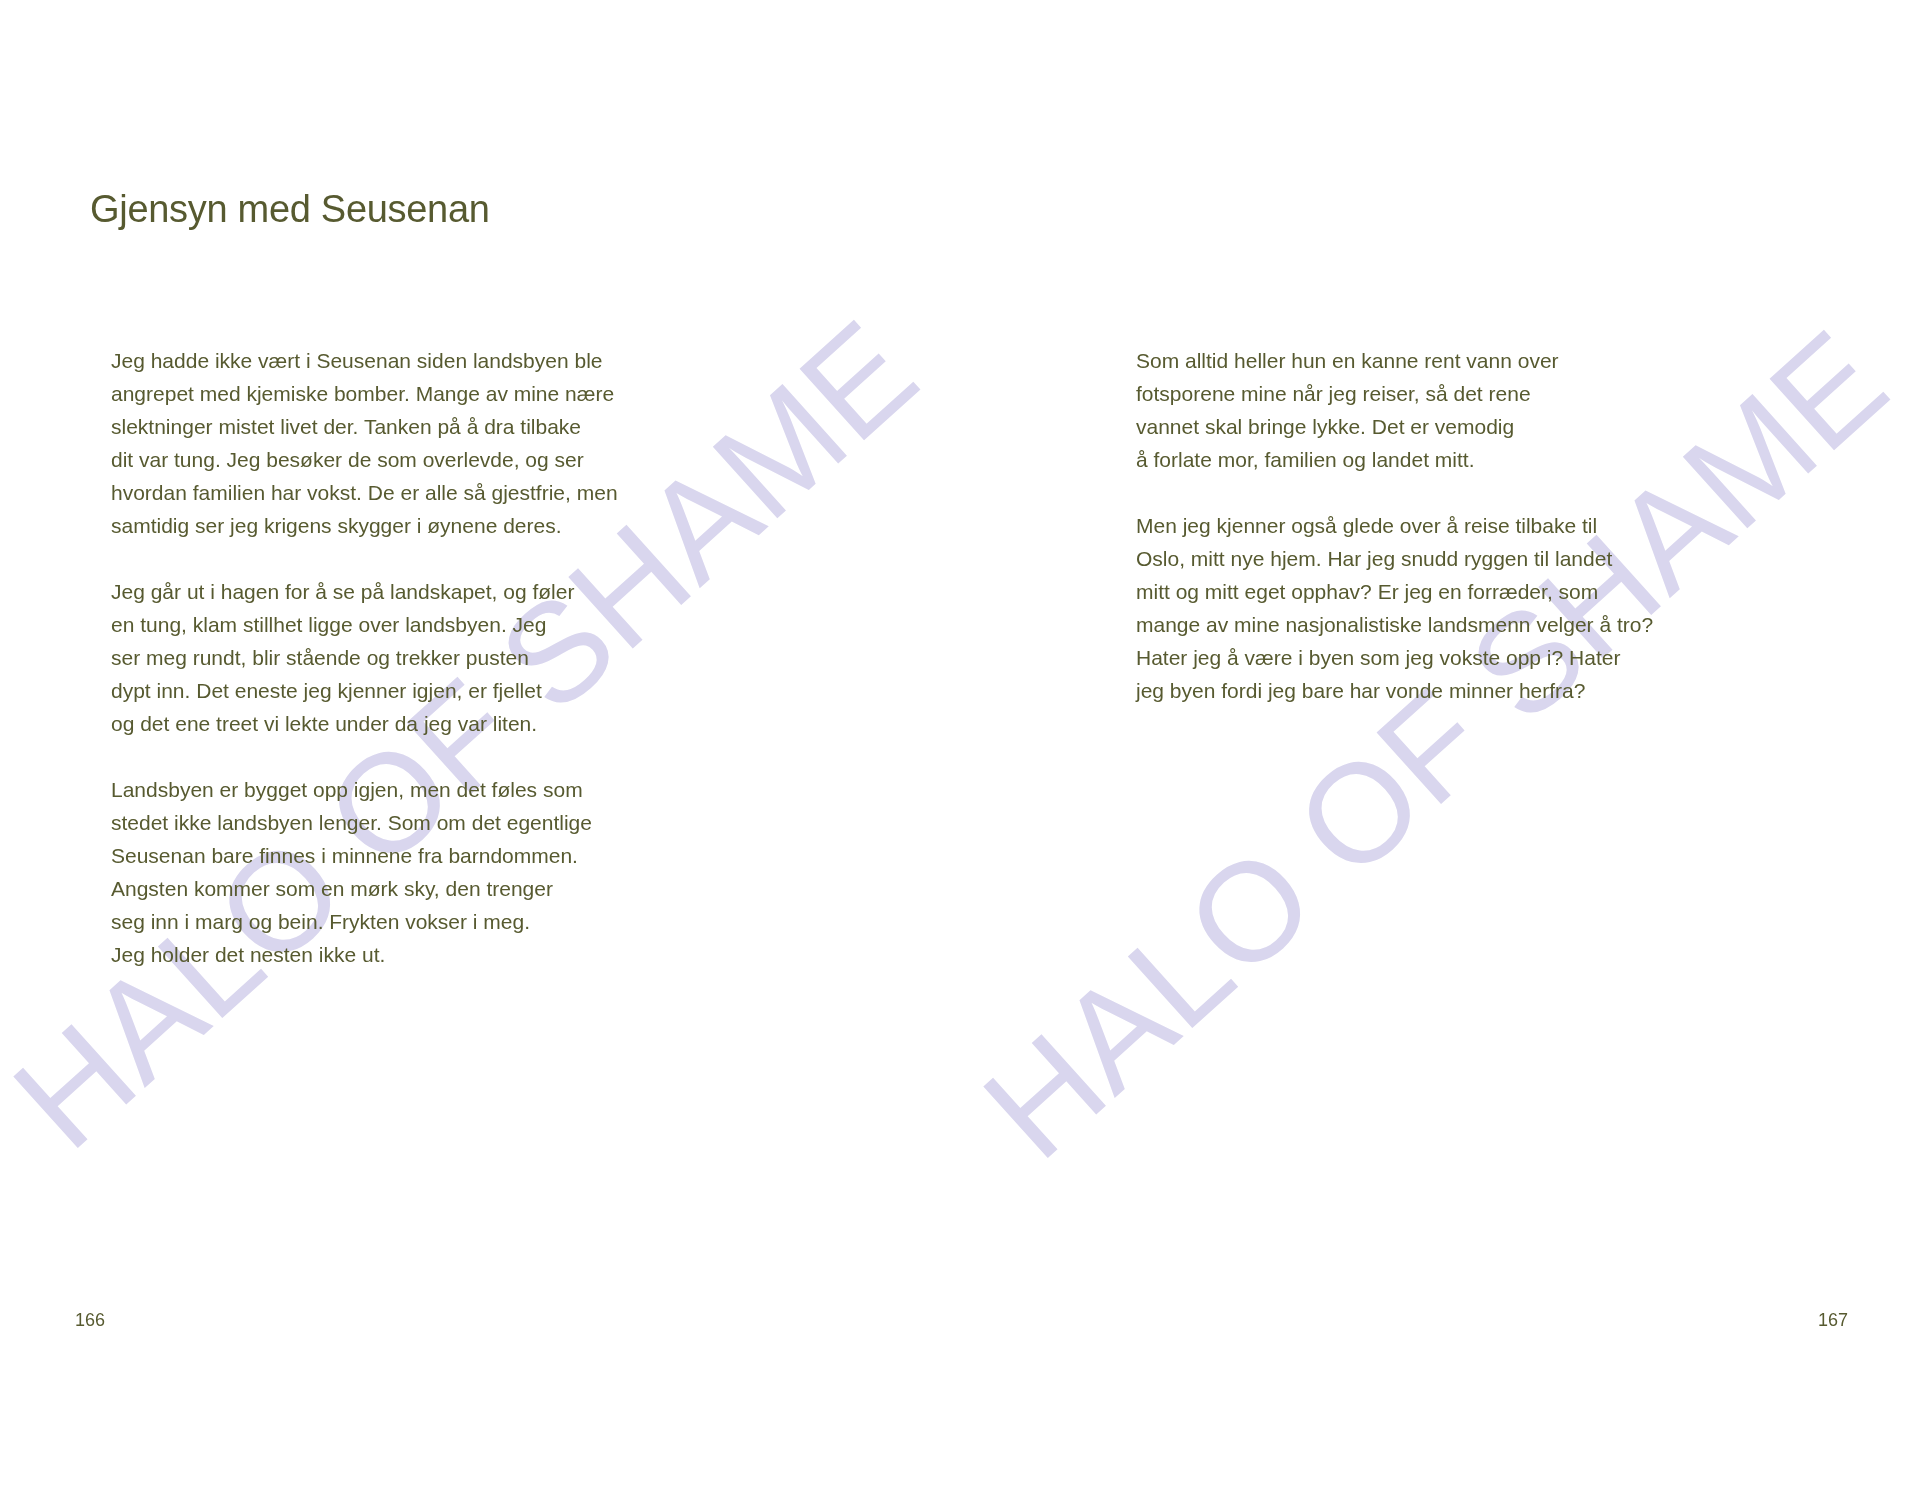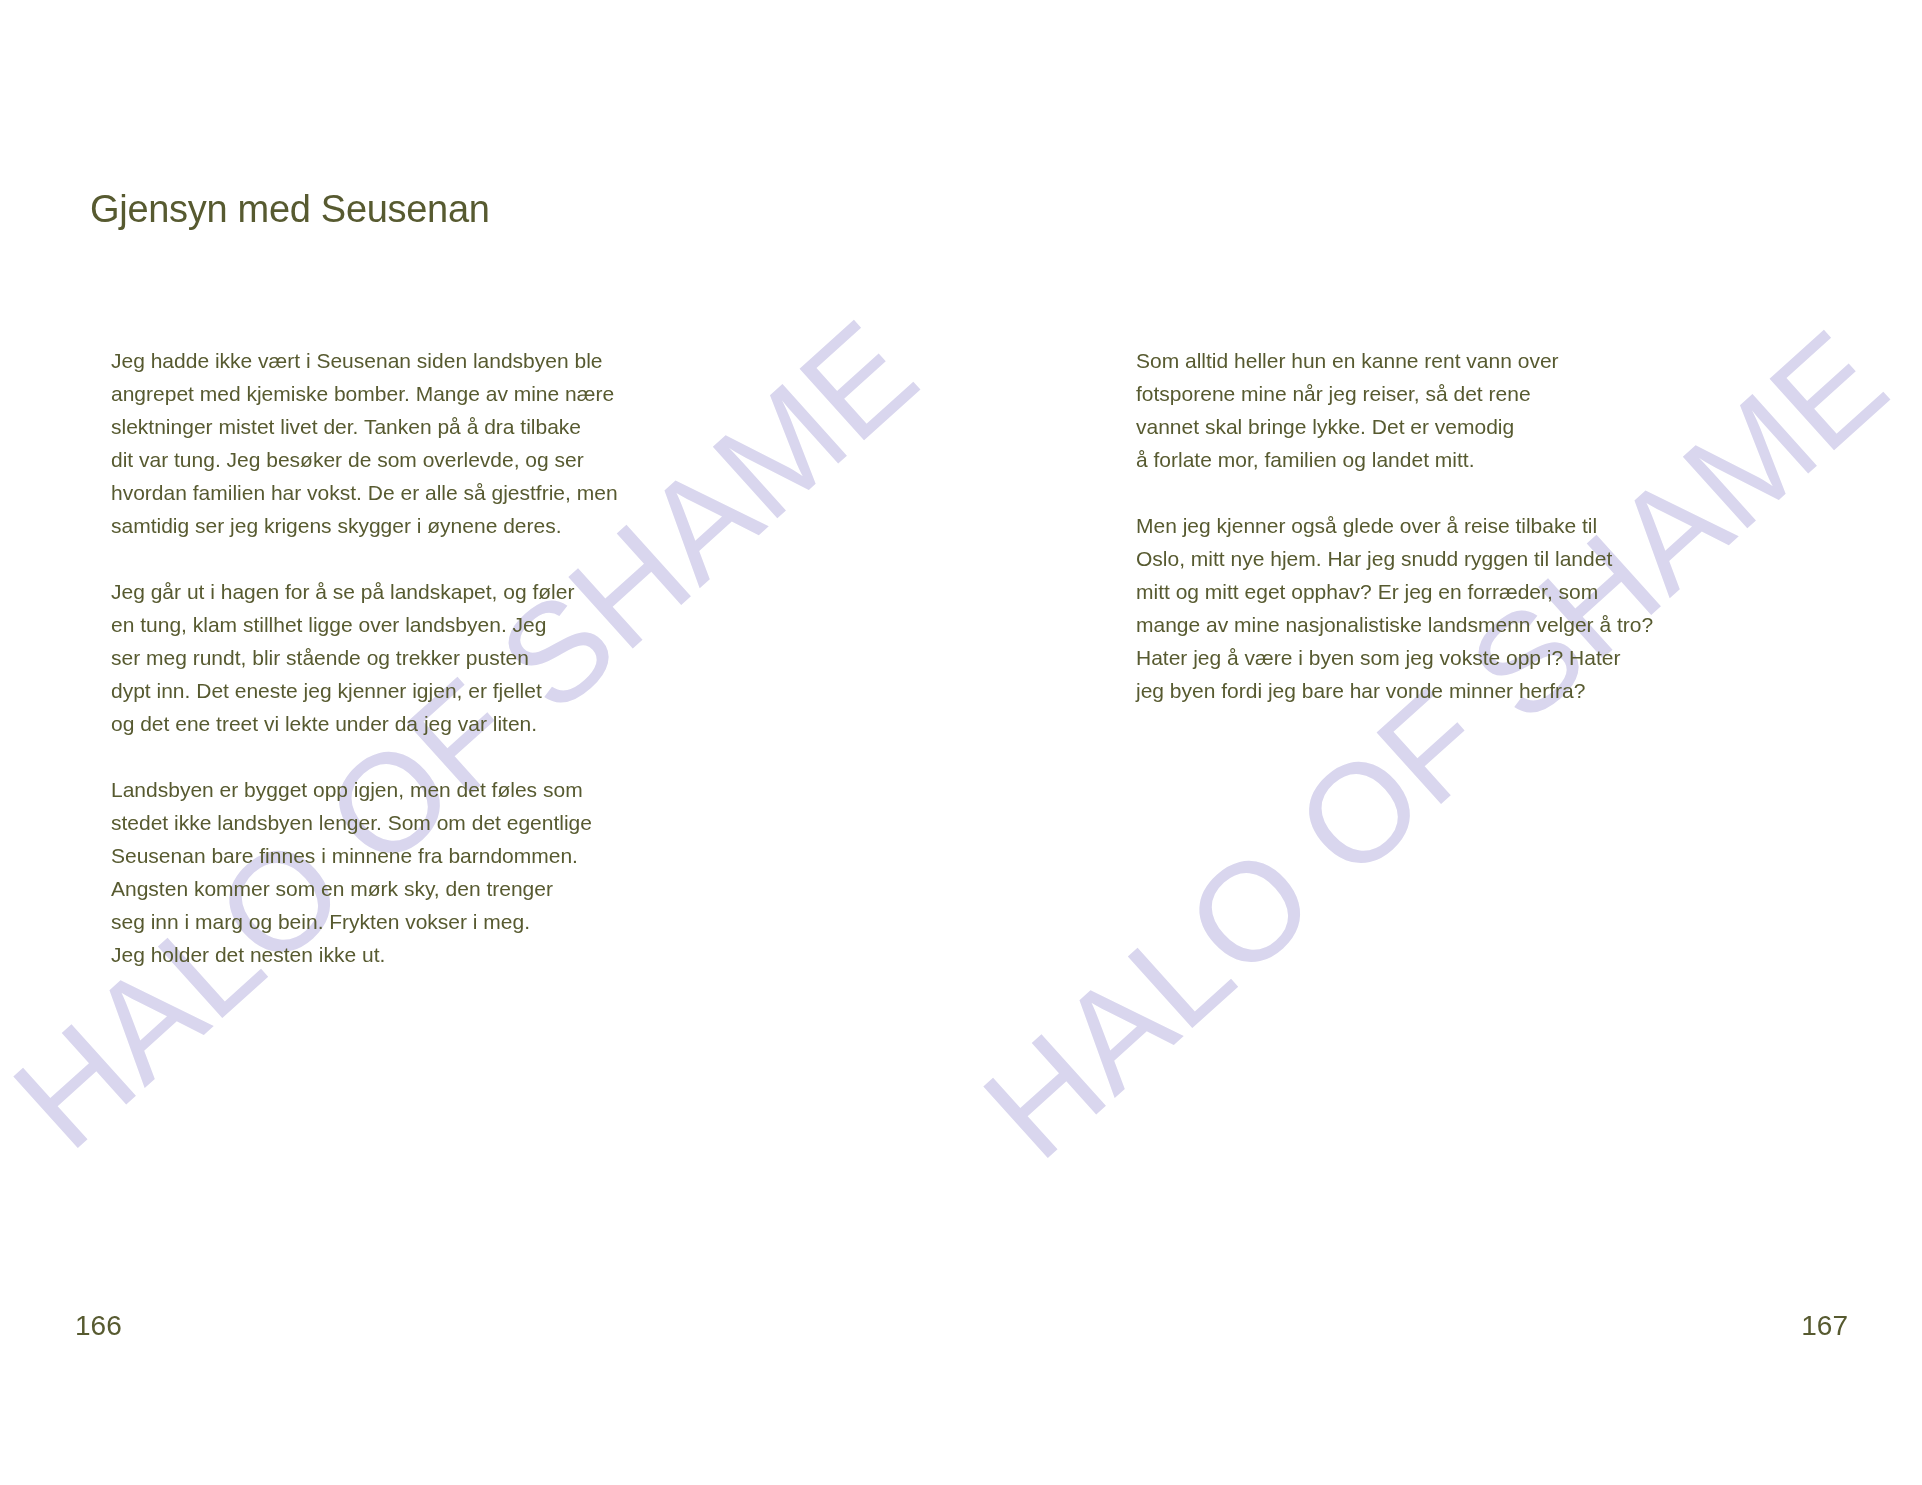"166" .pagenum { font-size: 28px -> 18px }
